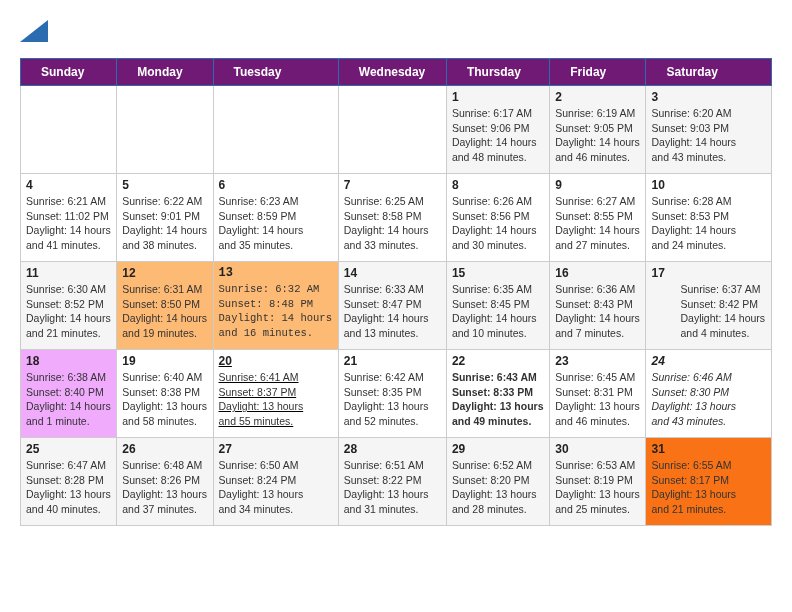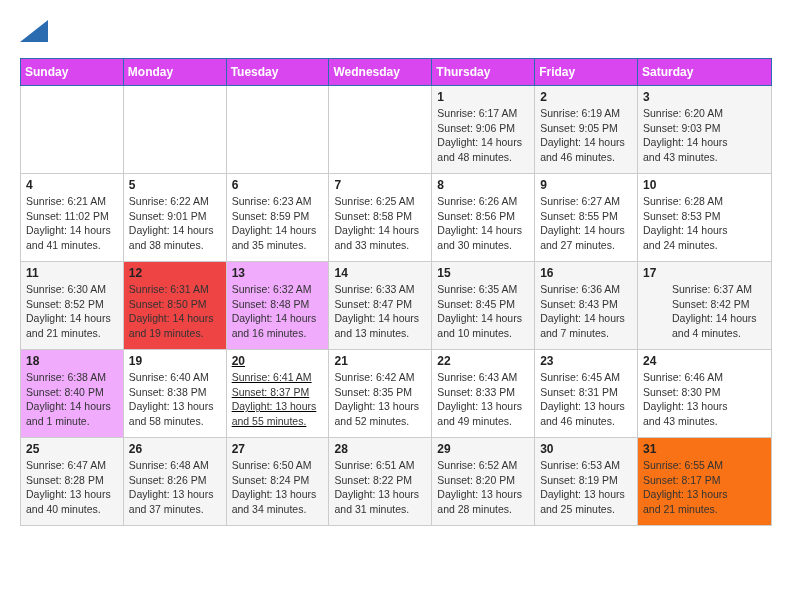"Sunday" .calendar-table thead tr th { background-color: #d946ef -> #701a75; padding: 6px 4px -> 6px 20px }
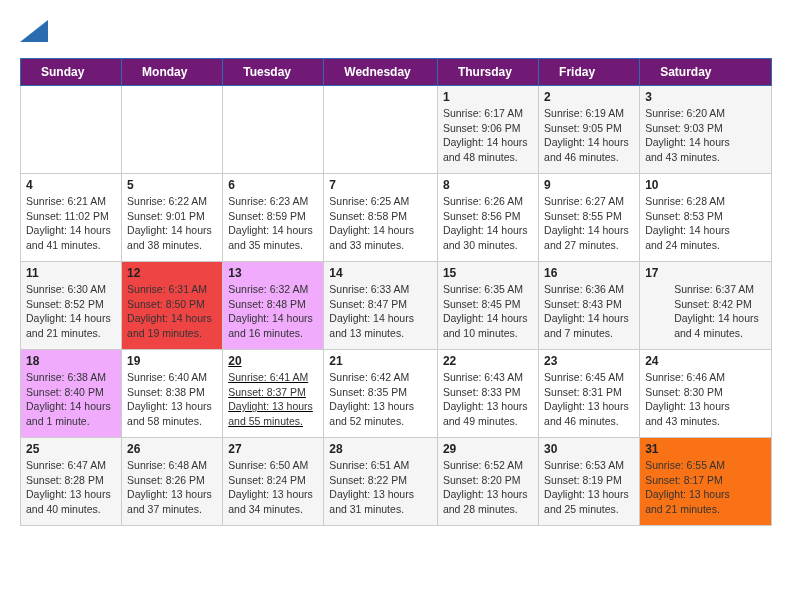"12" td { background-color: #ef4444 -> #fdba74 }
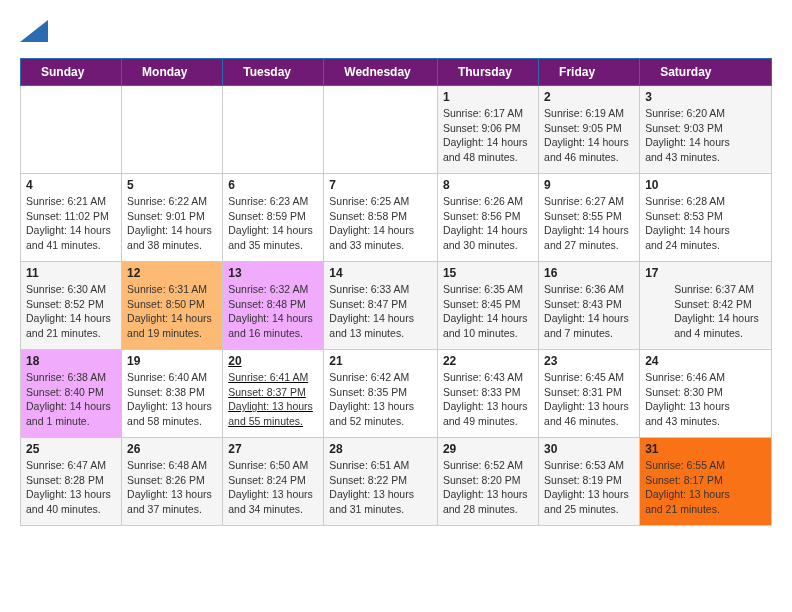"13" td { background-color: #f0abfc -> #fdba74; font-family: none -> Liberation Mono, monospace }
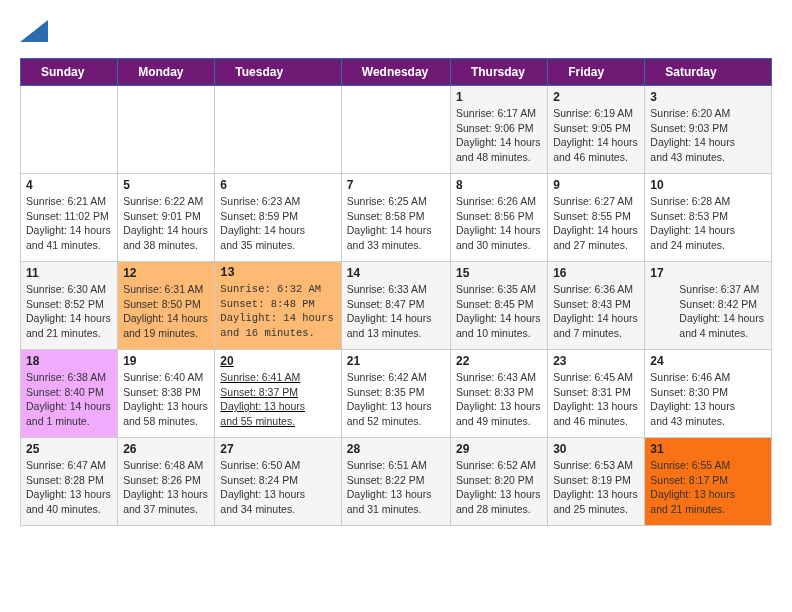"24" td { font-style: none -> italic }
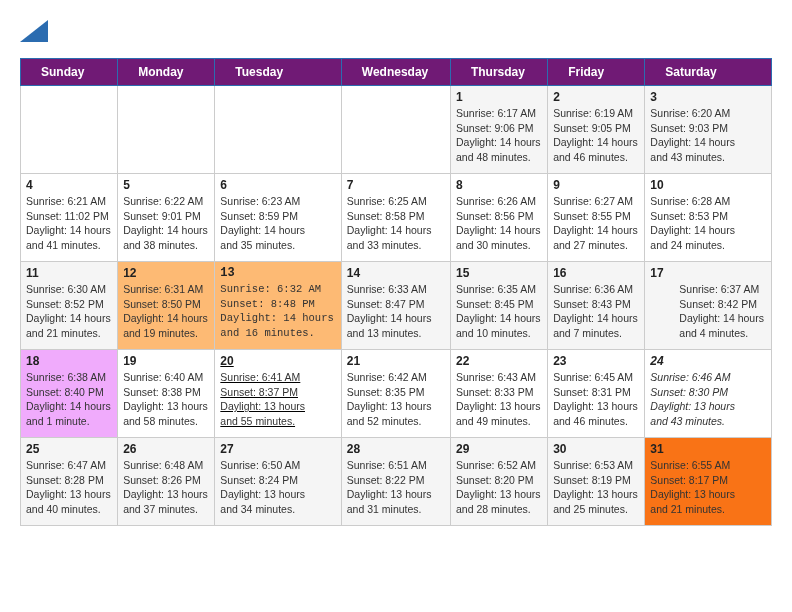"Sunrise: 6:43 AM" div.day-info { font-weight: none -> bold }
